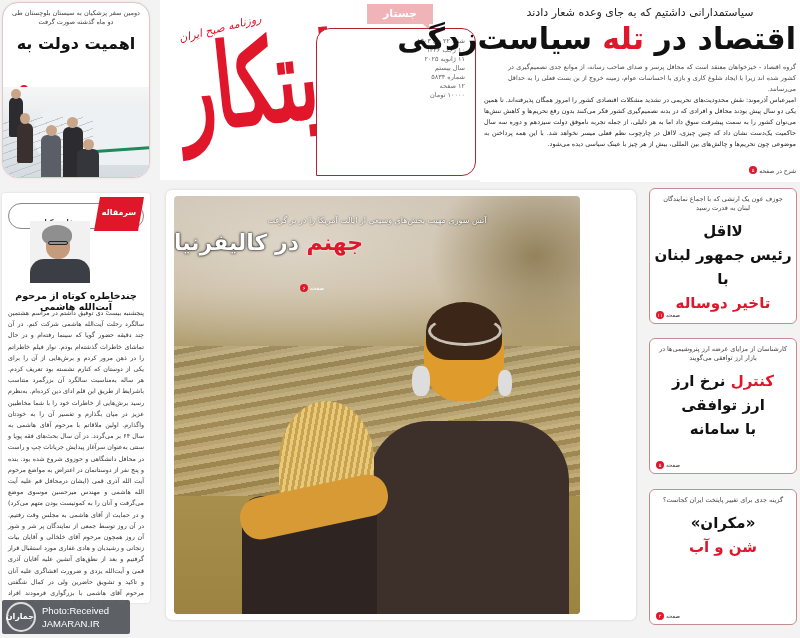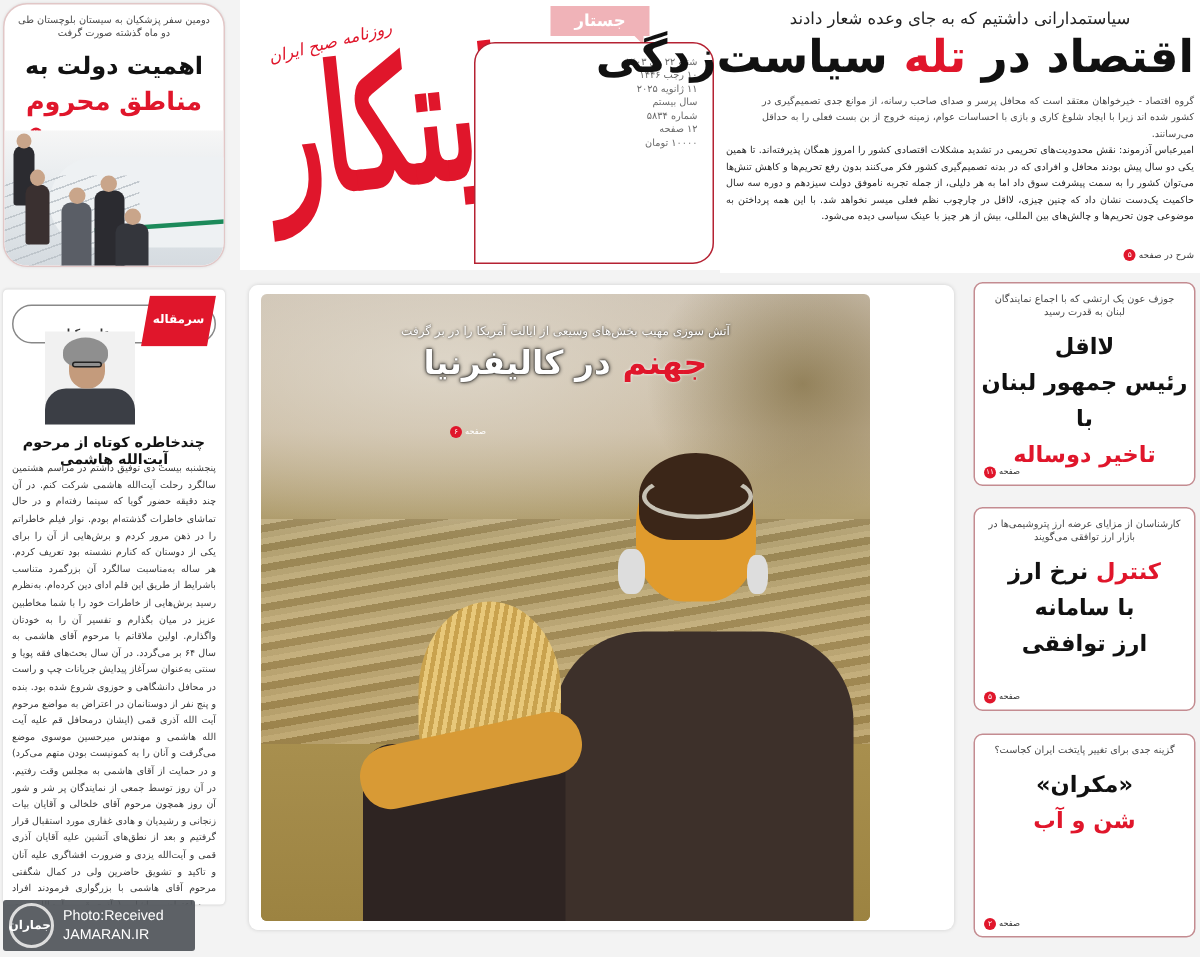"مناطق محروم" div.h2 { html: <div>مناطق محروم</div> -> none }
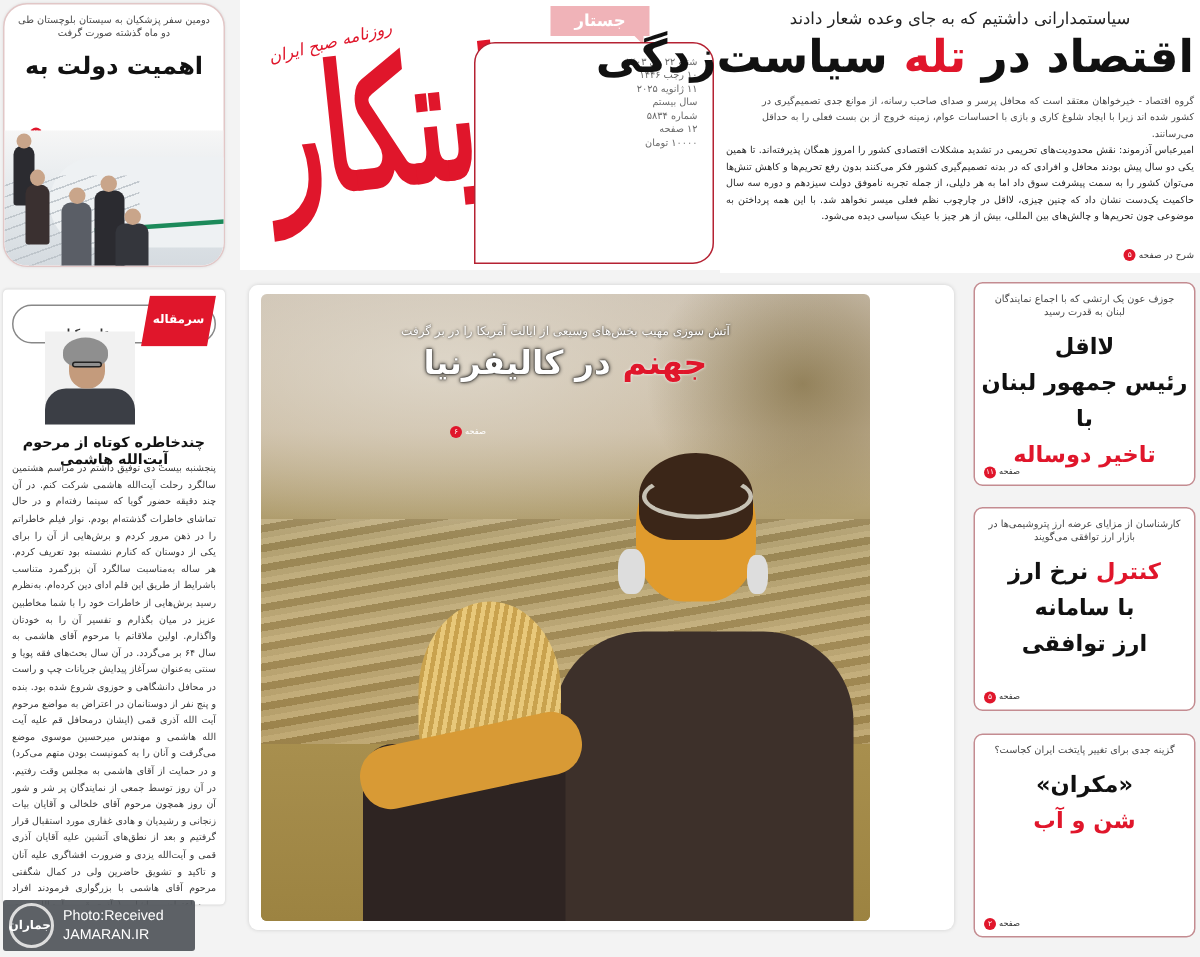"جهنم در کالیفرنیا" .photo-headline { text-align: center -> left }
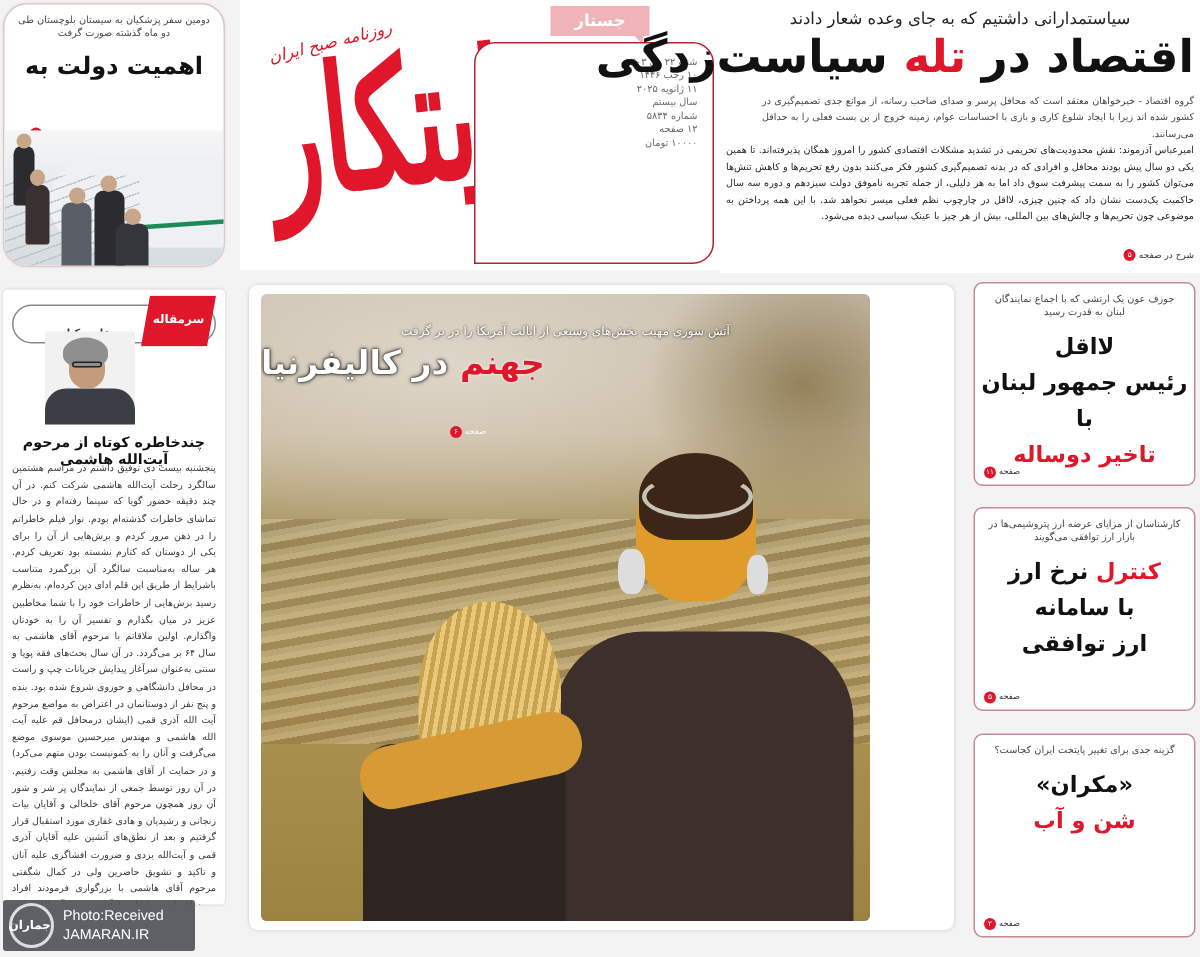"با سامانه" div.h { order: before "ارز توافقی" -> after "ارز توافقی" }
